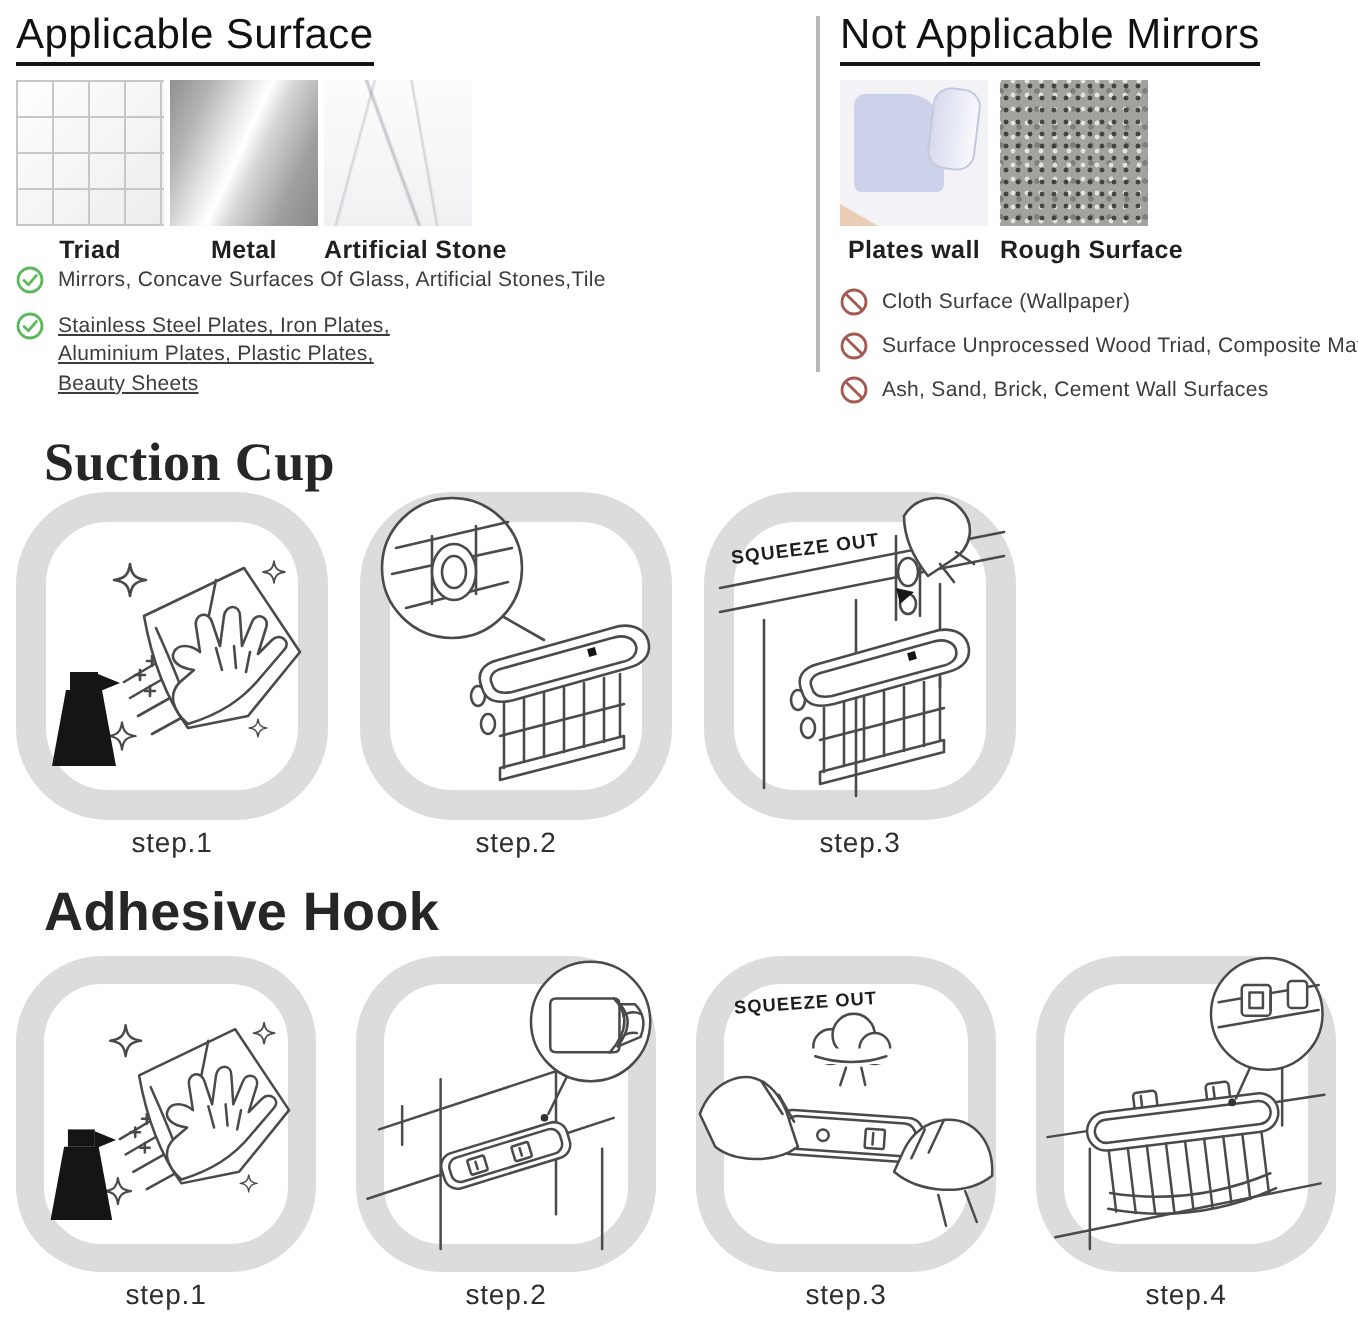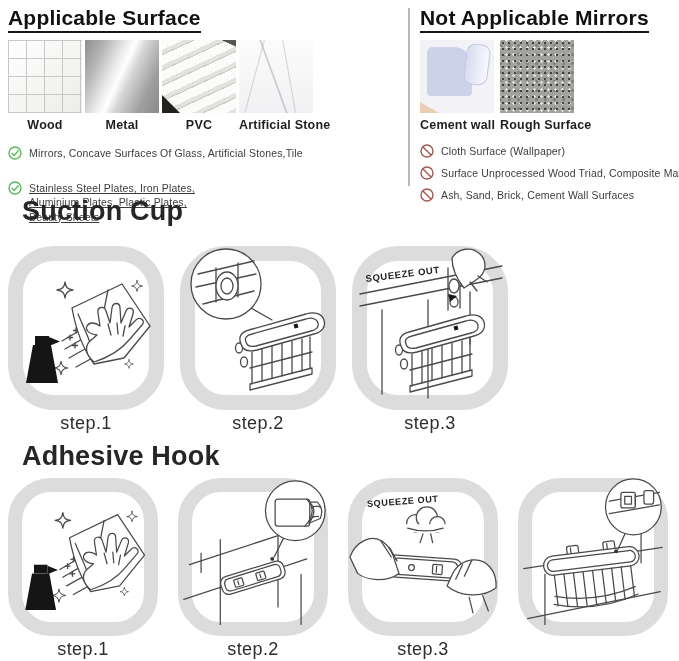"Applicable Surface" .surf-title { font-weight: 700 -> 400 }
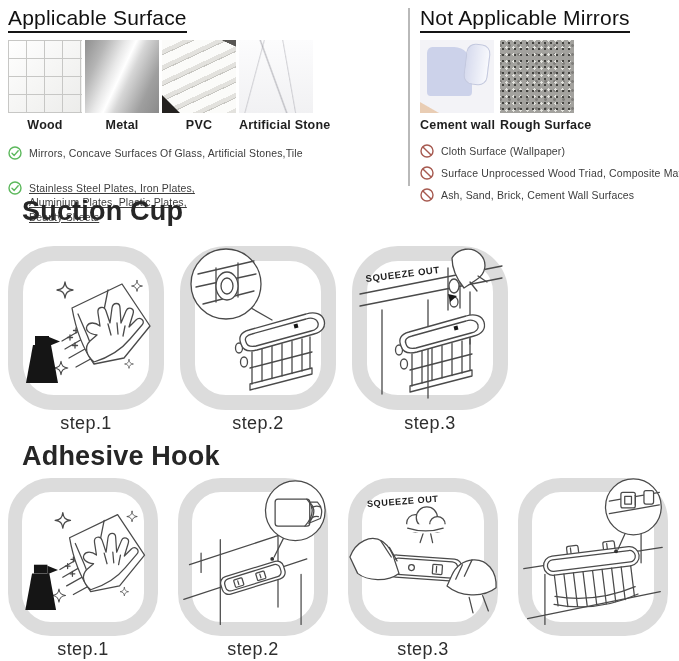"Wood" div.sw-label { text: Wood -> Triad }
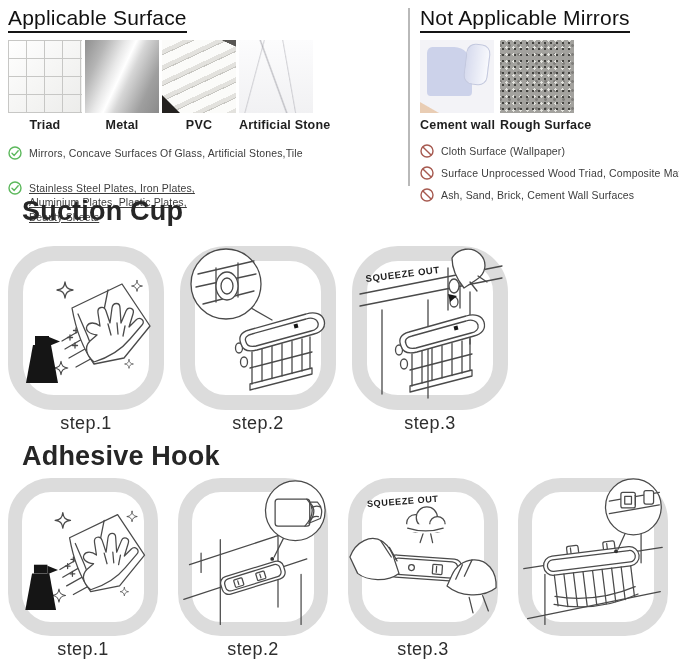"PVC" div.sw-cell { html: <div> <div></div> <div>PVC</div> </div> -> none }
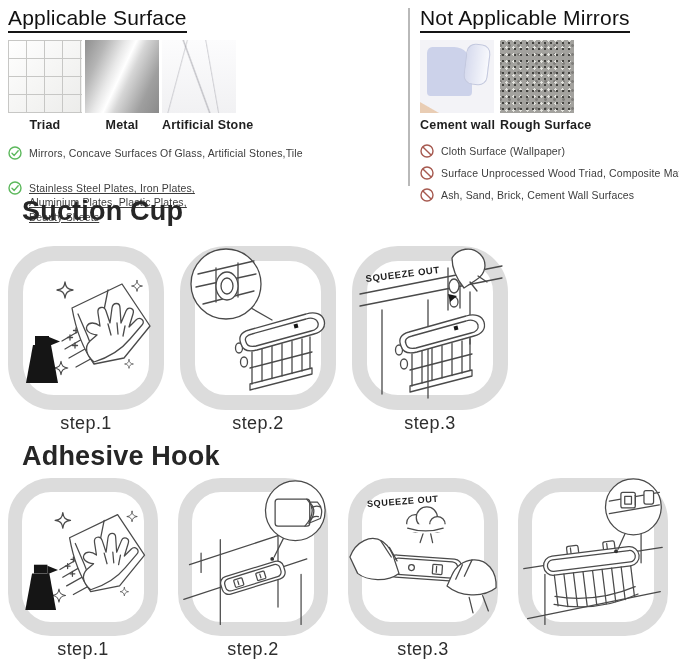"Cement wall" div.sw-label { text: Cement -> Plates }
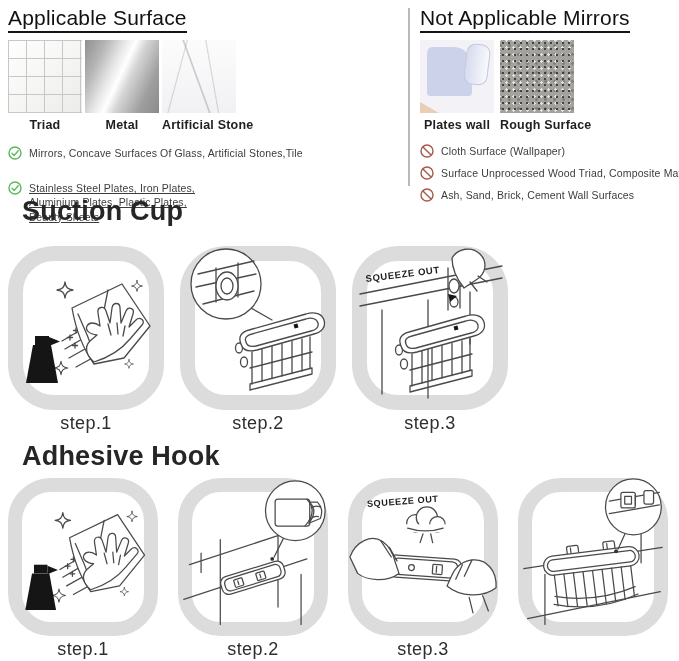"Mirrors, Concave Surfaces Of Glass," .notes { gap: 20px -> 8px; margin-top: 13px -> none }
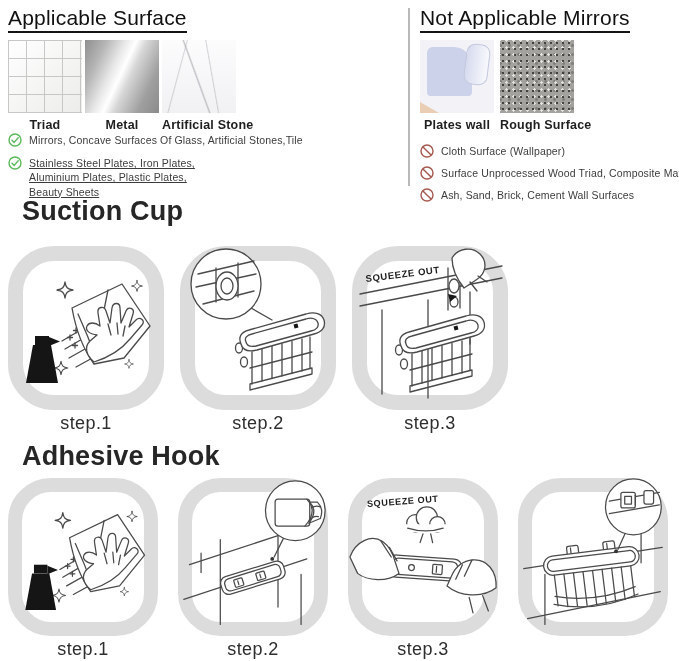"Suction Cup" #suction-title { font-family: none -> Liberation Serif, serif; top: 196px -> 216px }
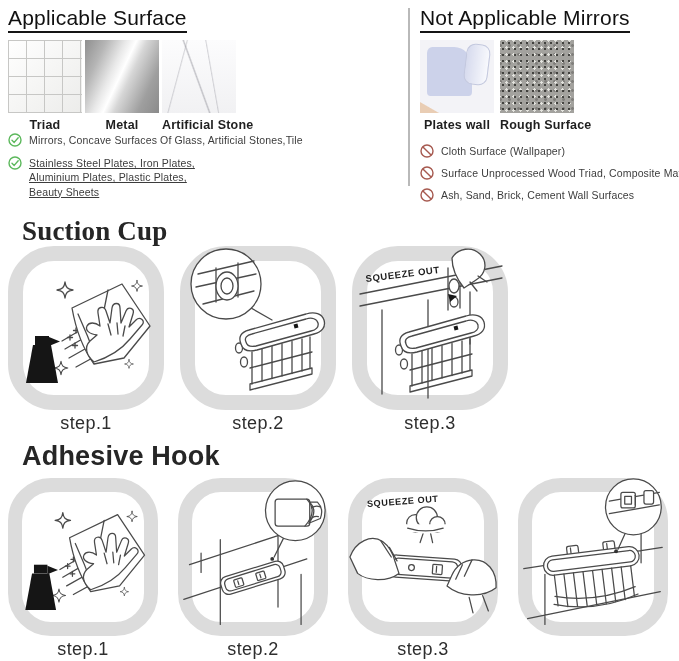"step.1" .step-label { font-size: 18px -> 14px }
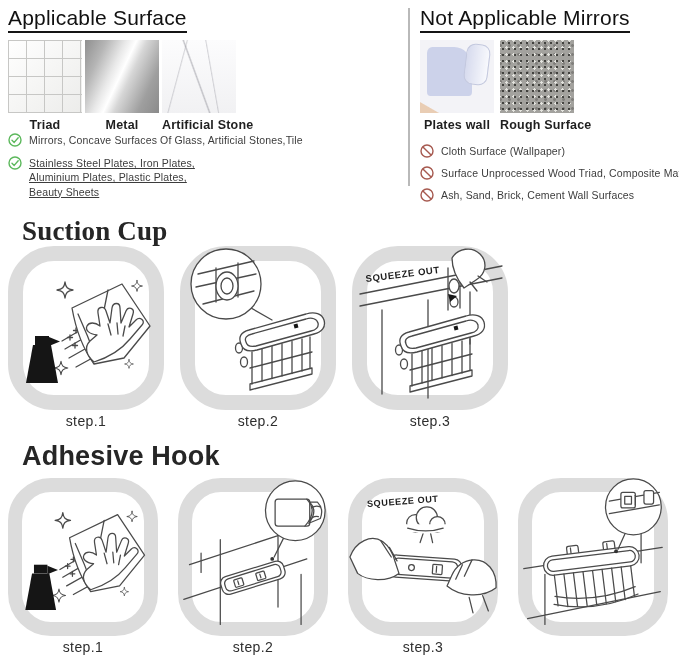"step.4" div.step-label { html: none -> <div>step.4</div> }
